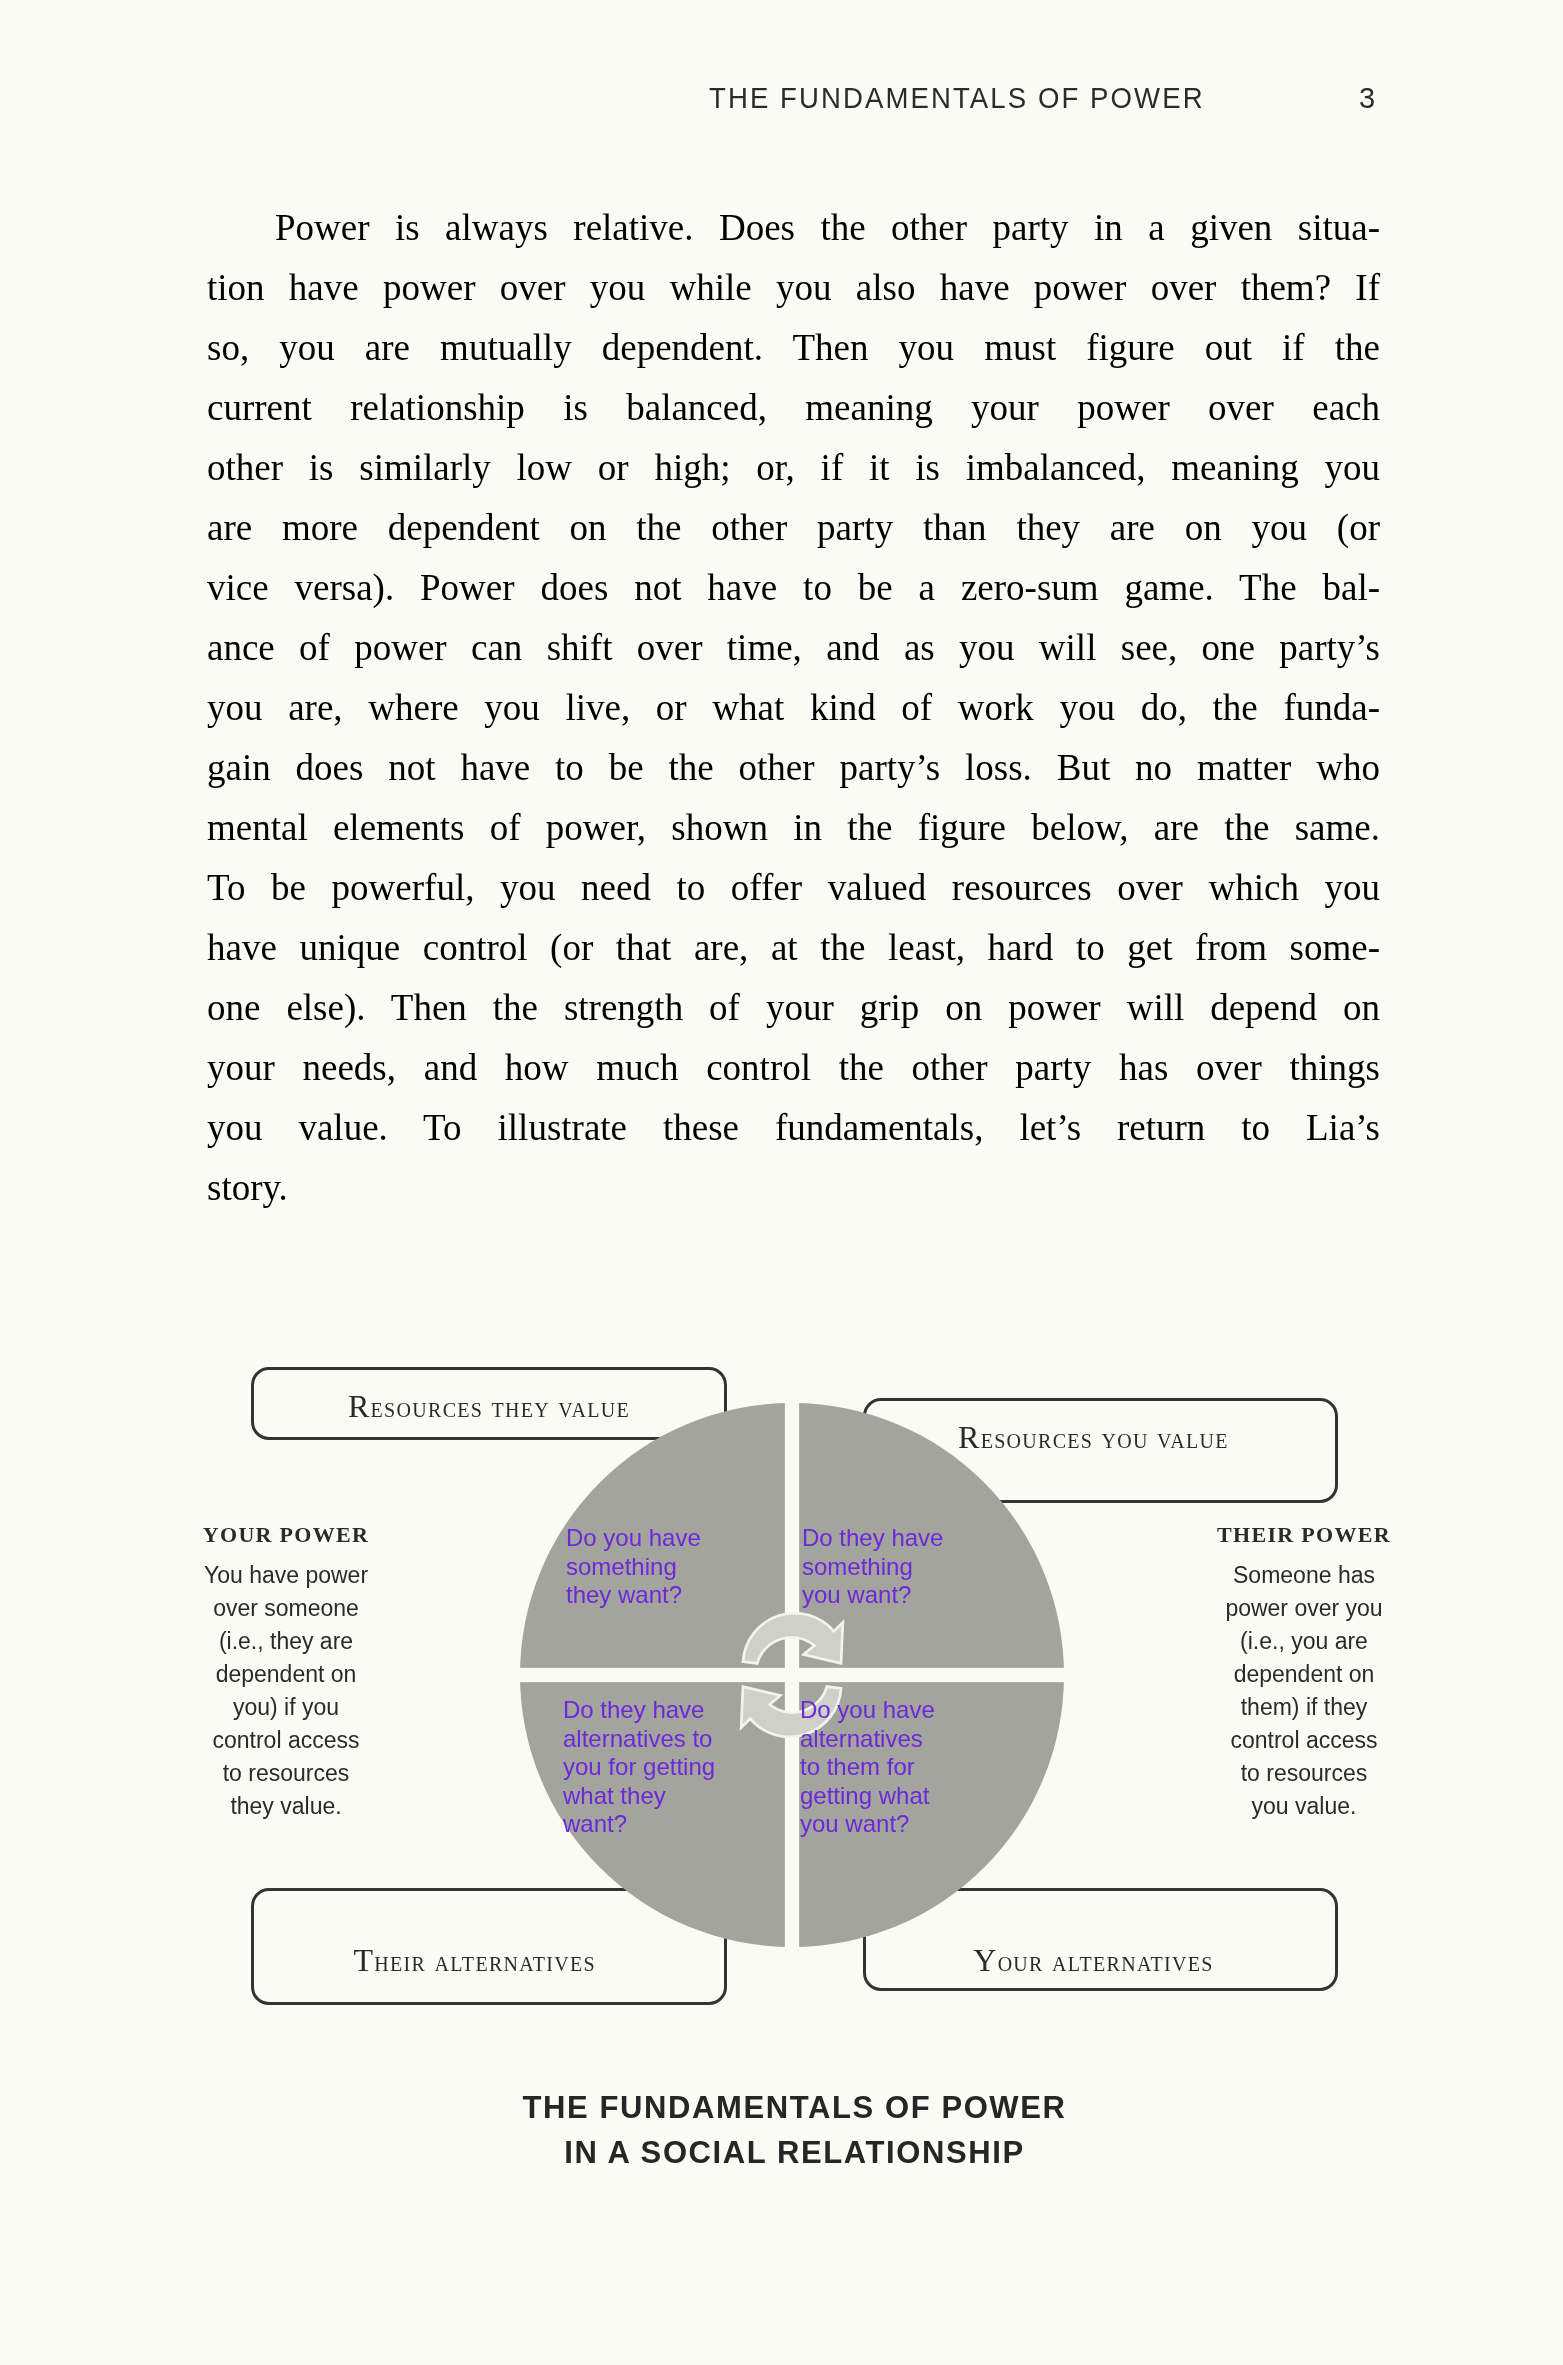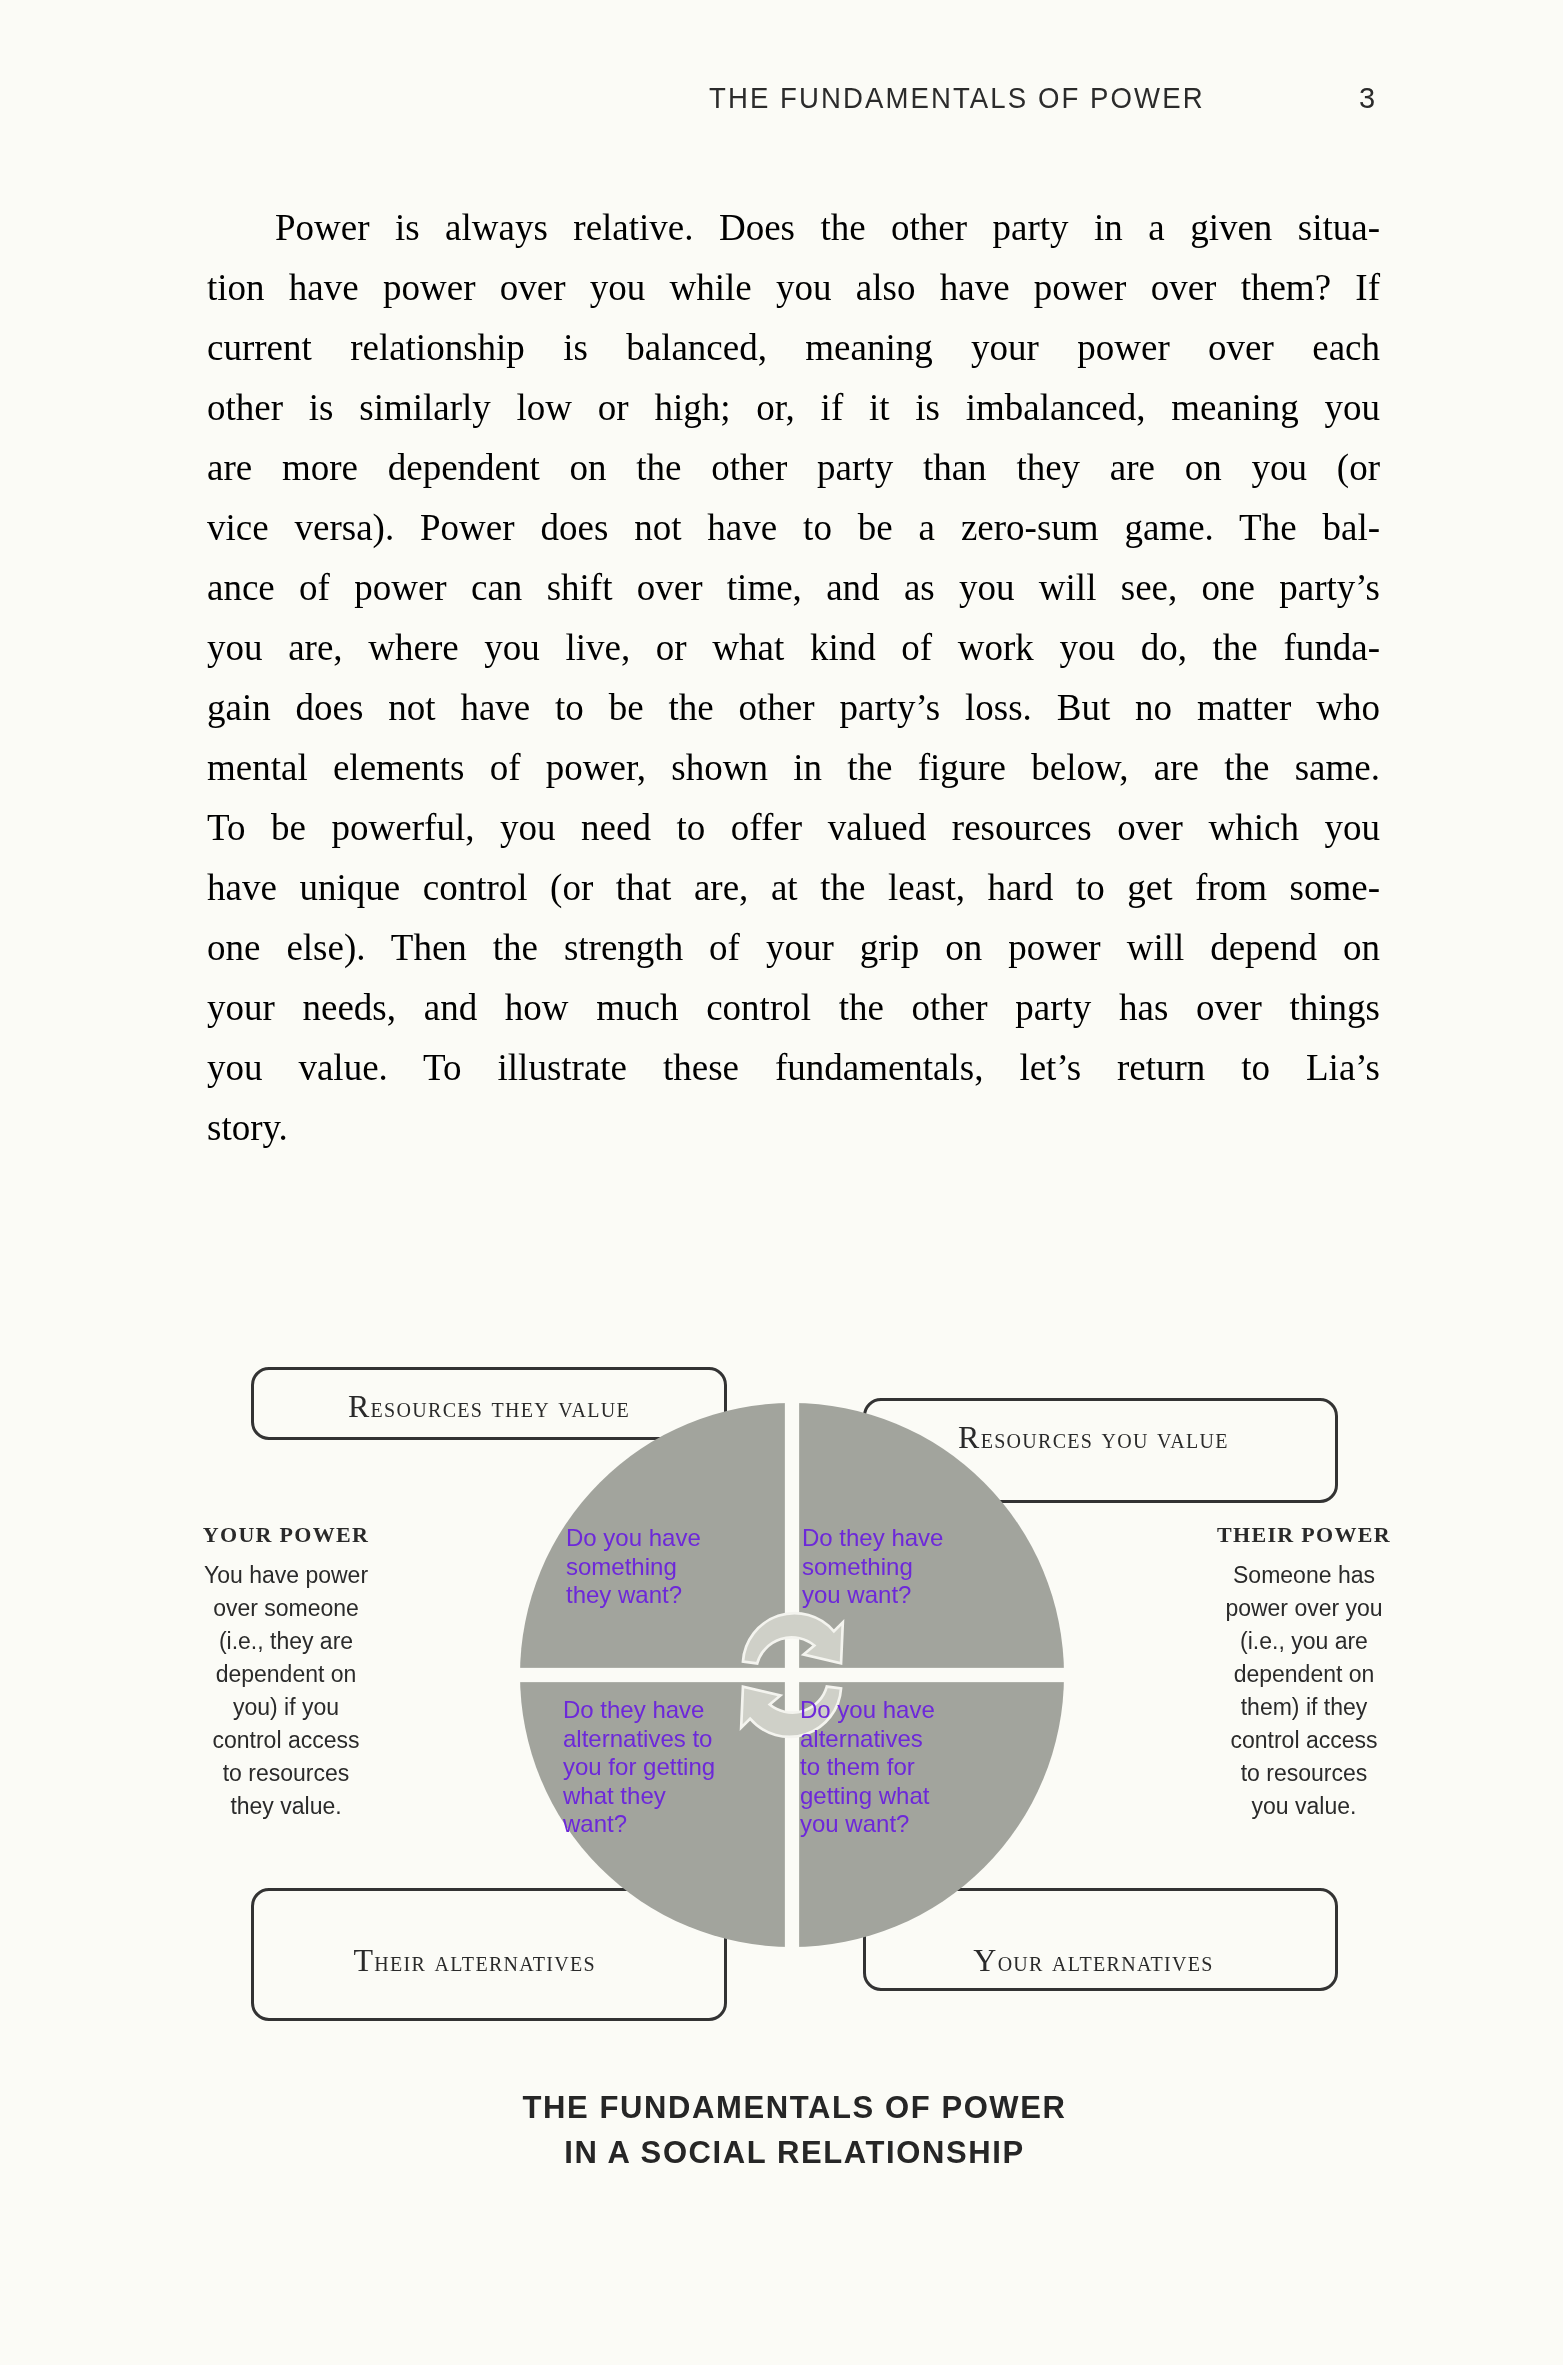"so, you are mutually dependent." span.line { html: none -> <span>so, you are mutually dependent. Then you must figure out if the</span> }
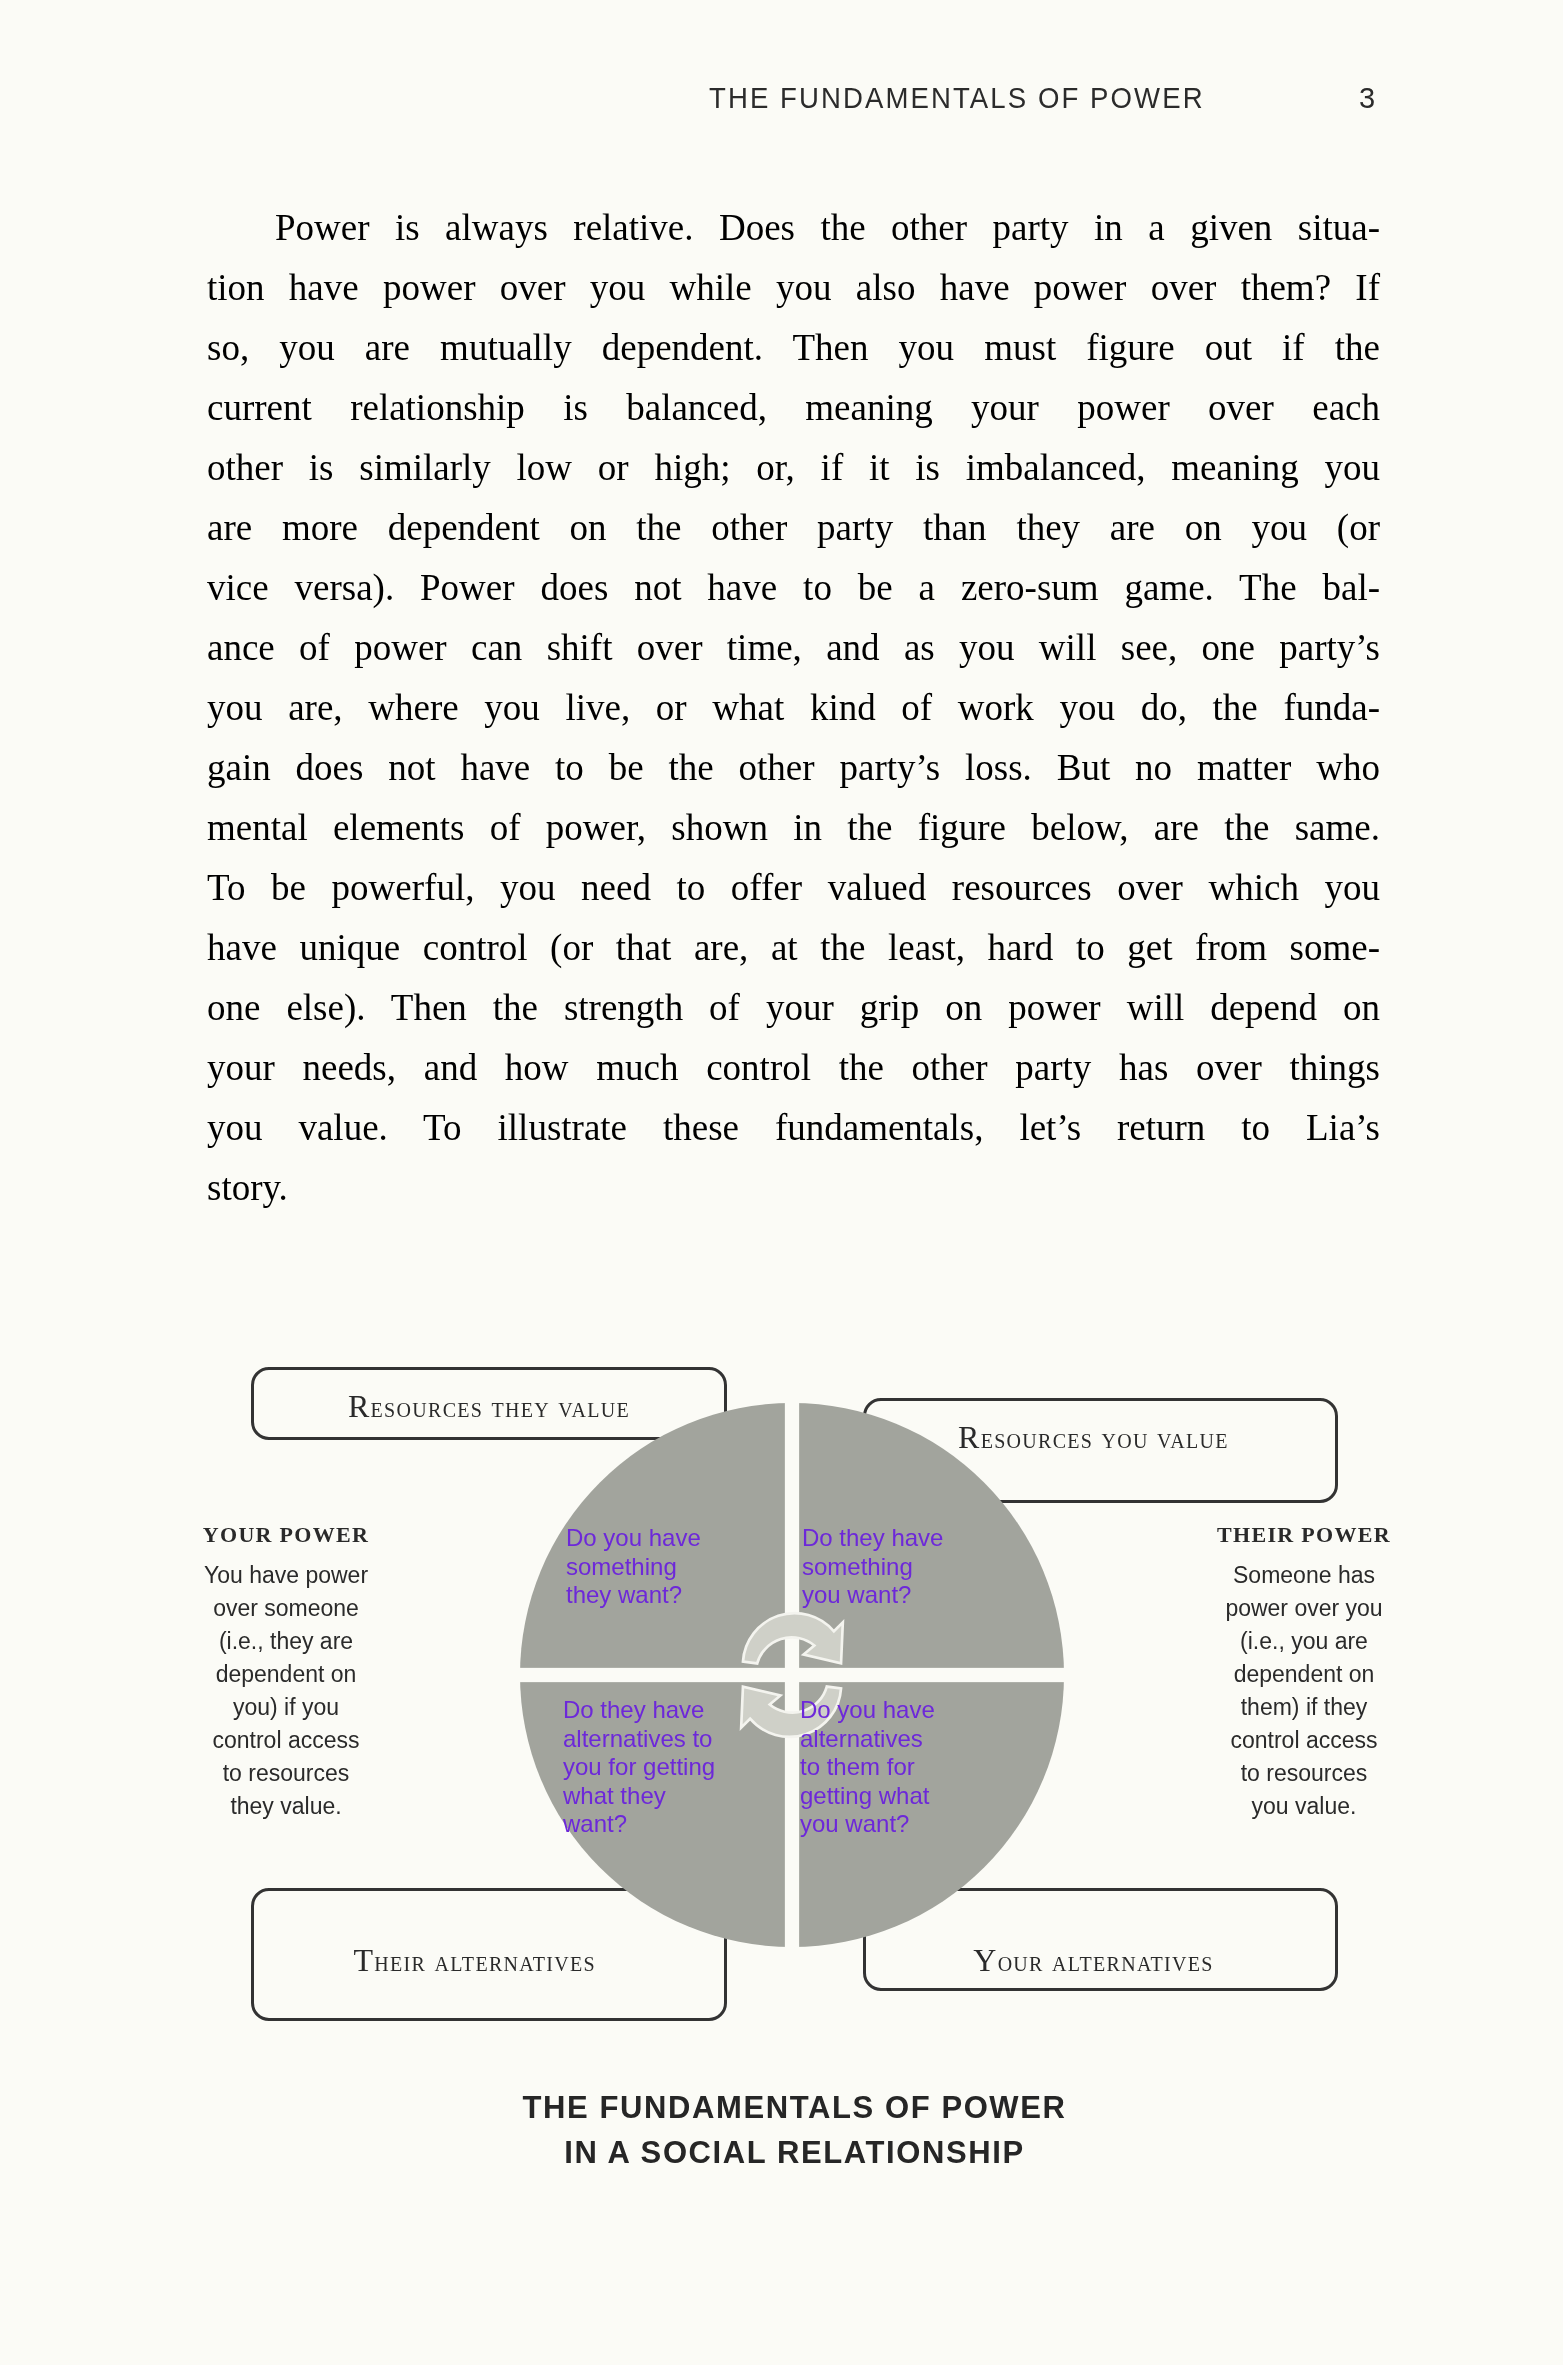"Their alternatives" div.box { height: 133px -> 117px }
